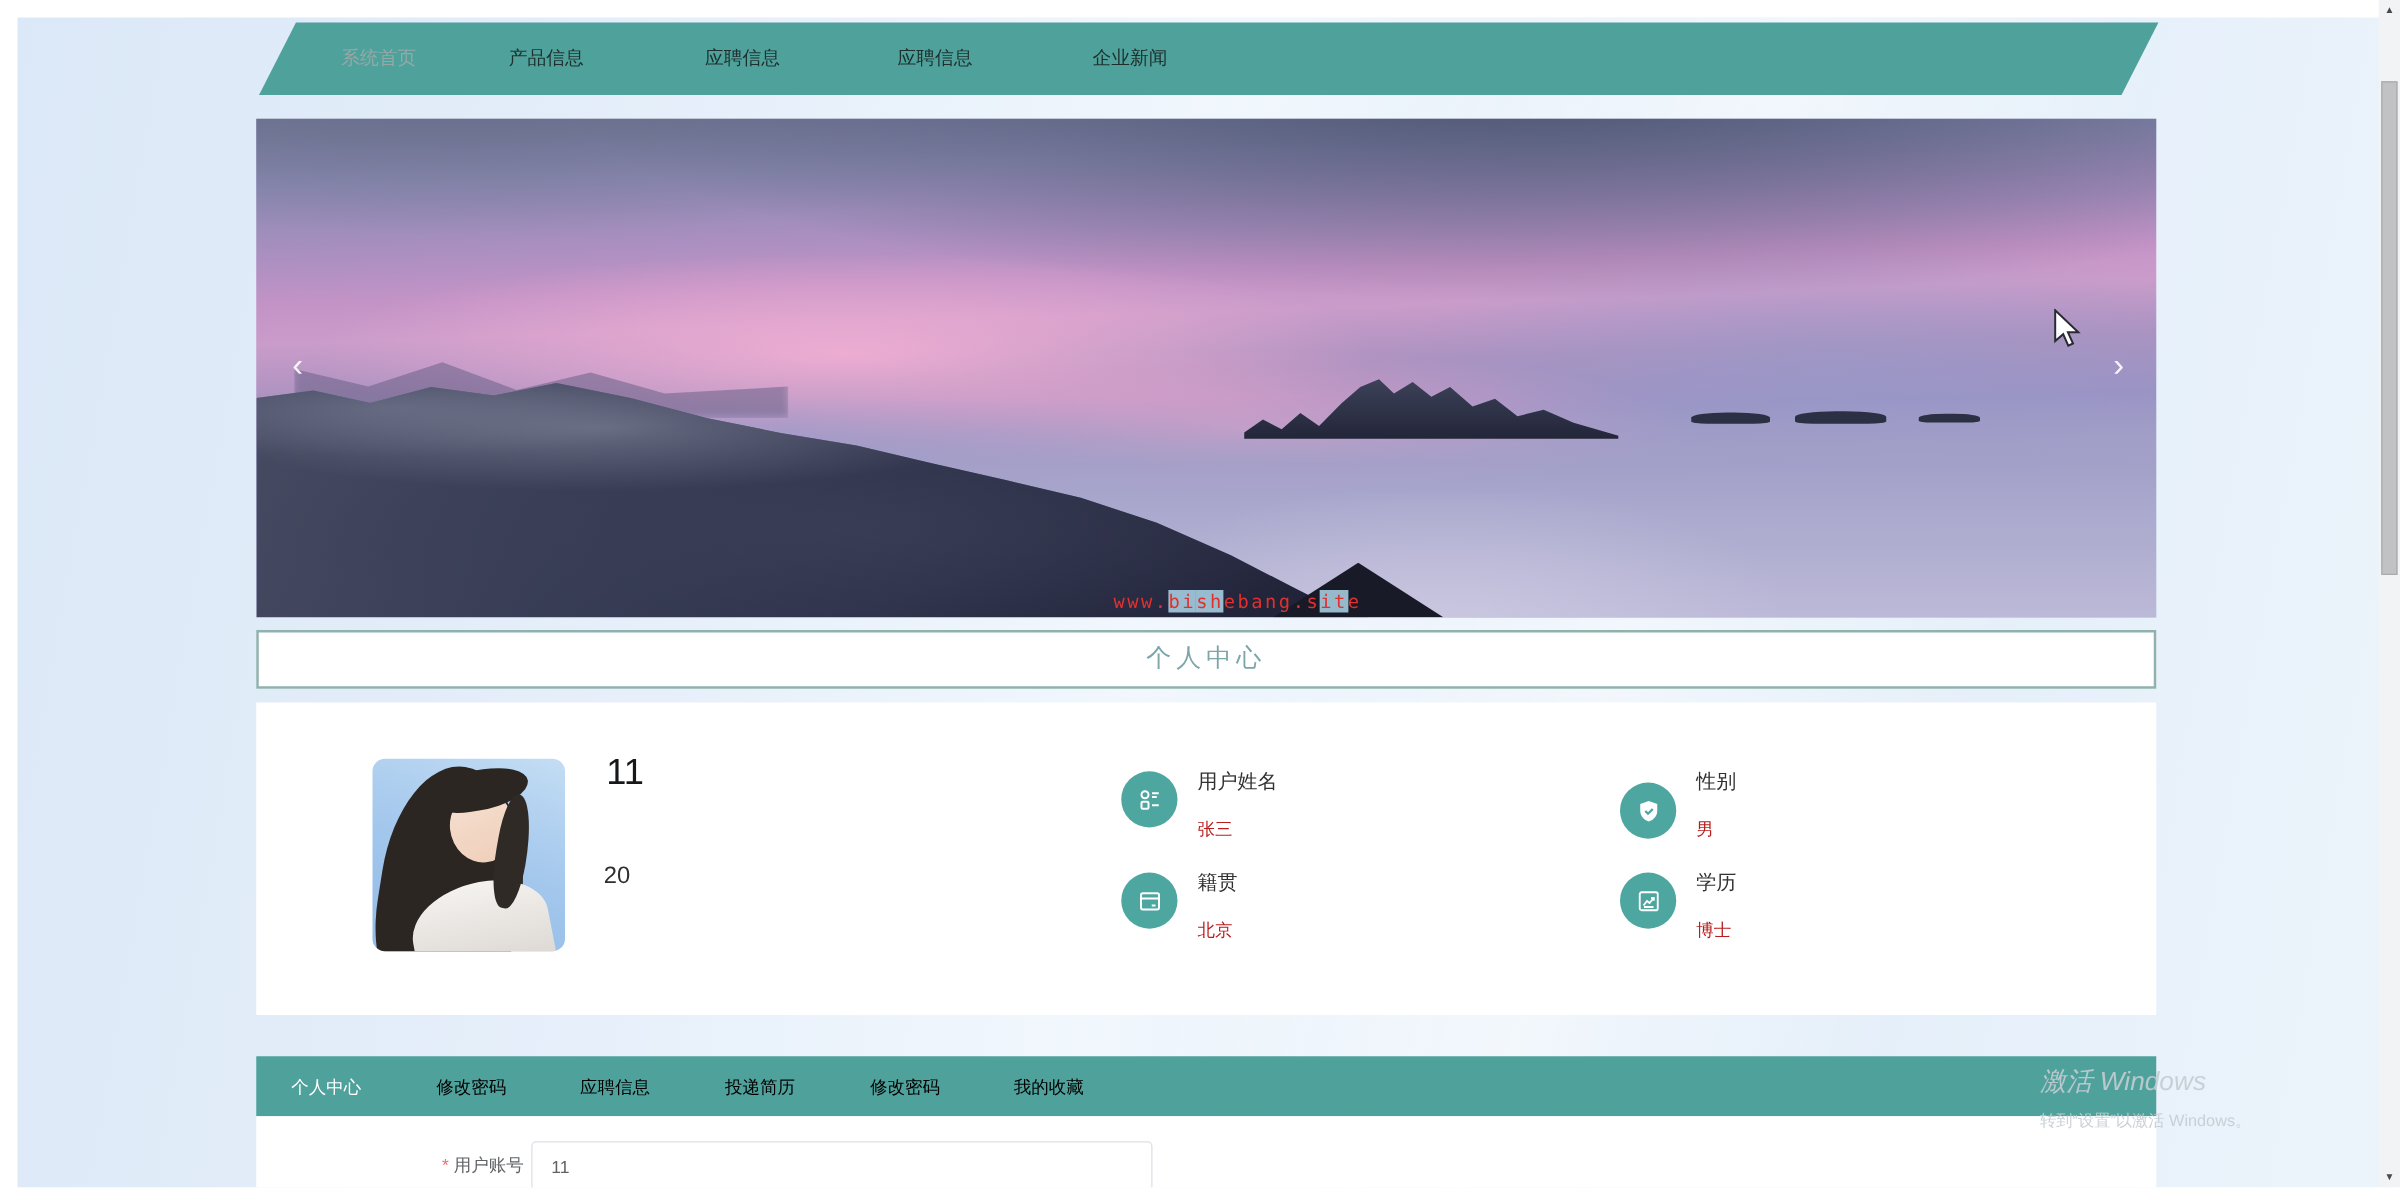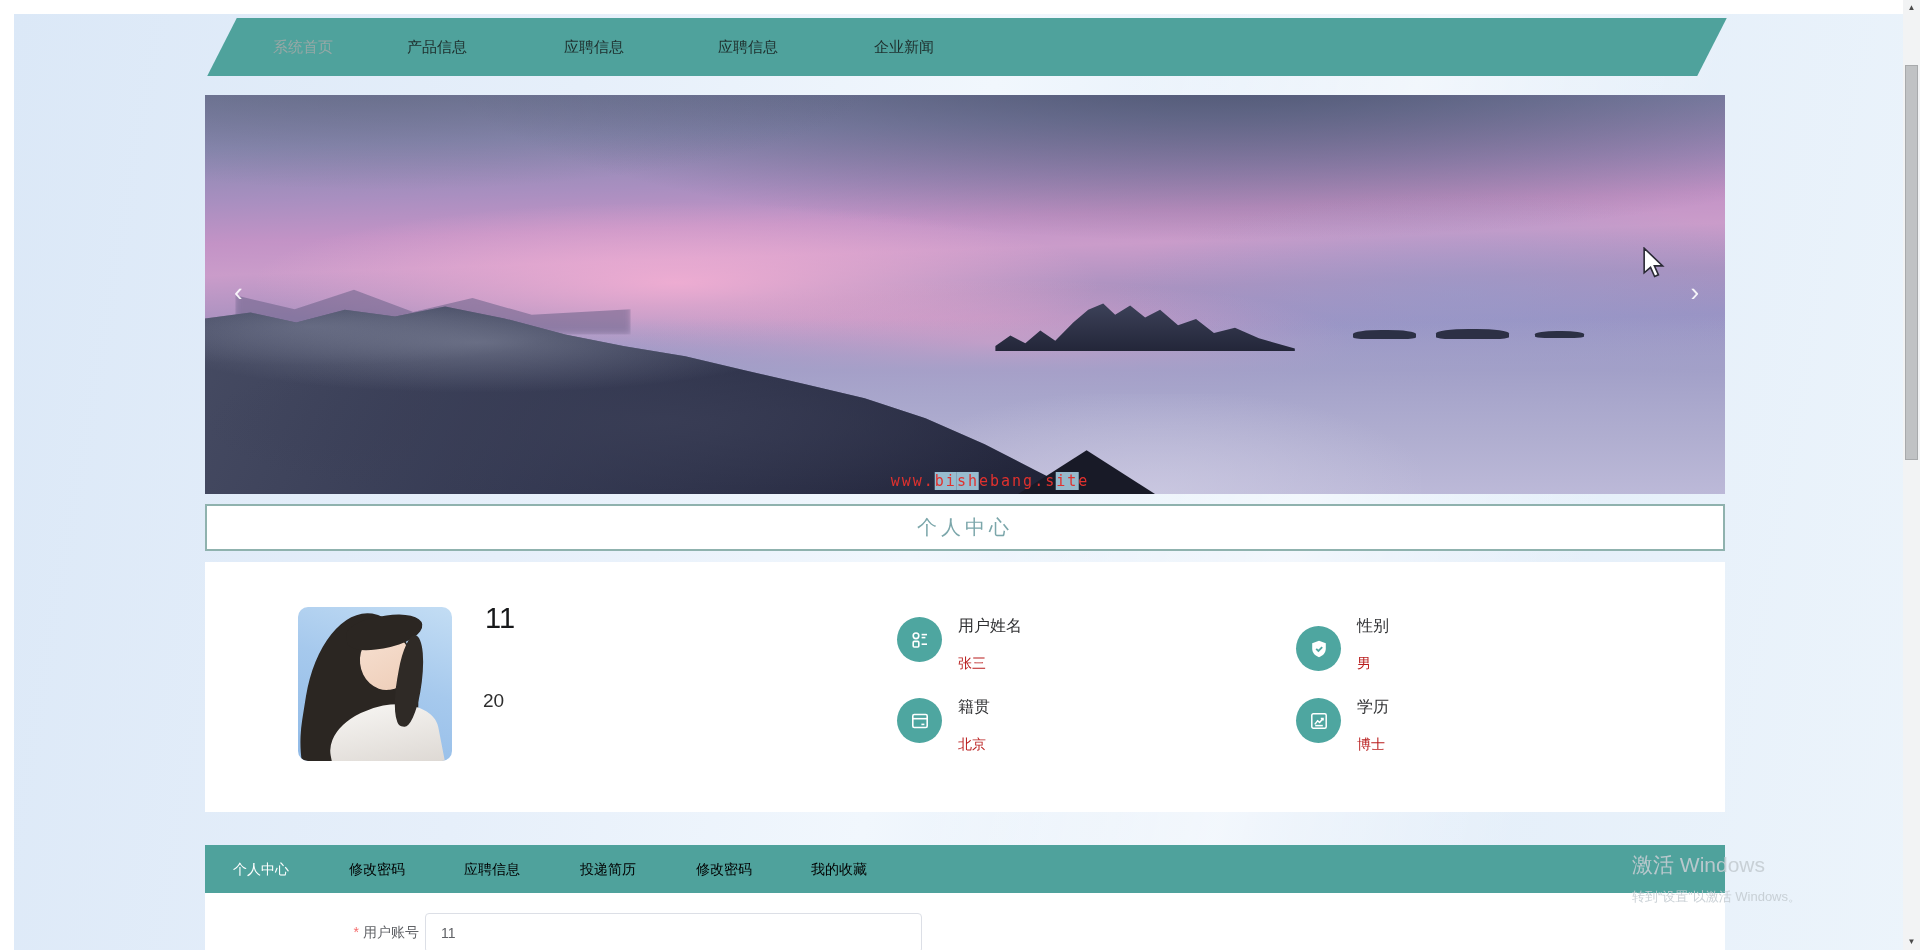"激活 Windows" .os-watermark .l1 { font-style: none -> italic }
